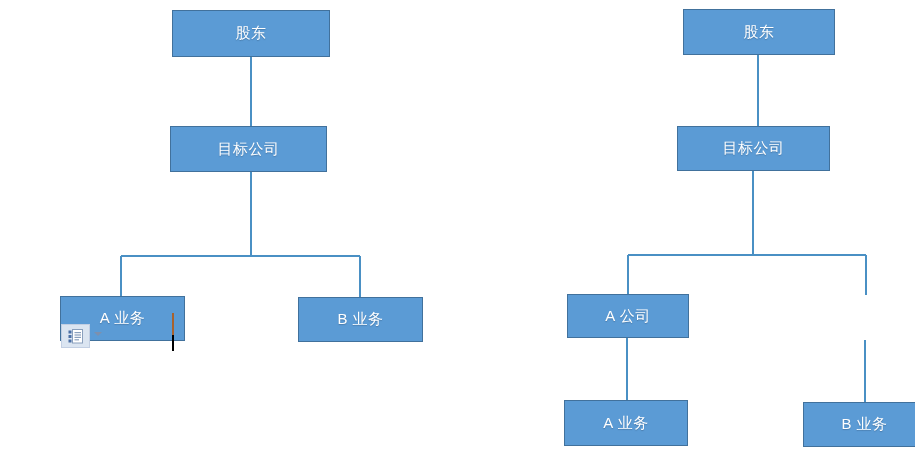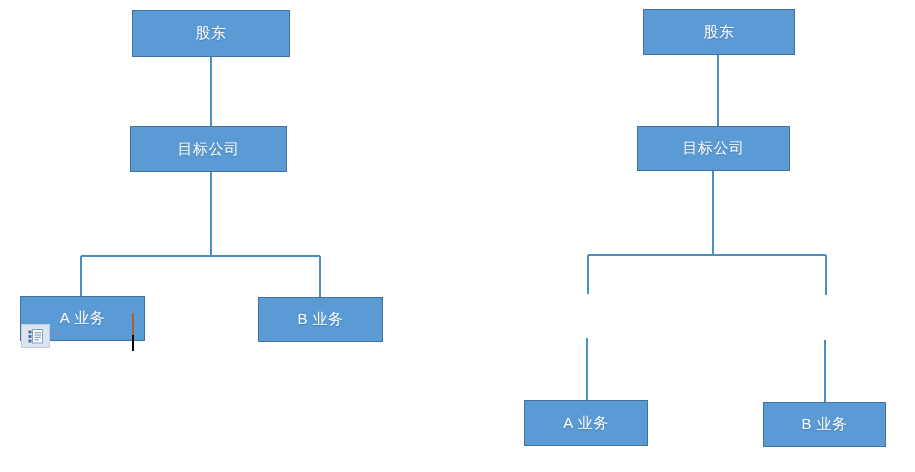"股东" #canvas { margin-left: none -> 40px }
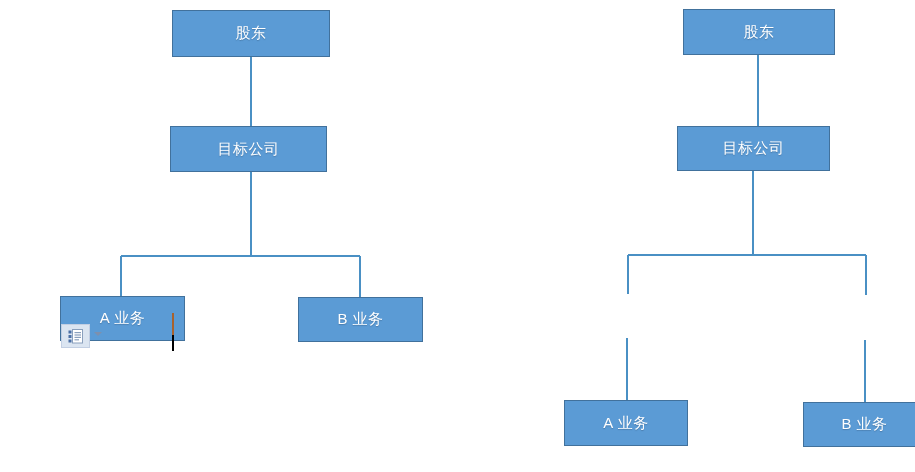"A 公司" div.node { html: none -> <div> <span>A 公司</span> </div> }
